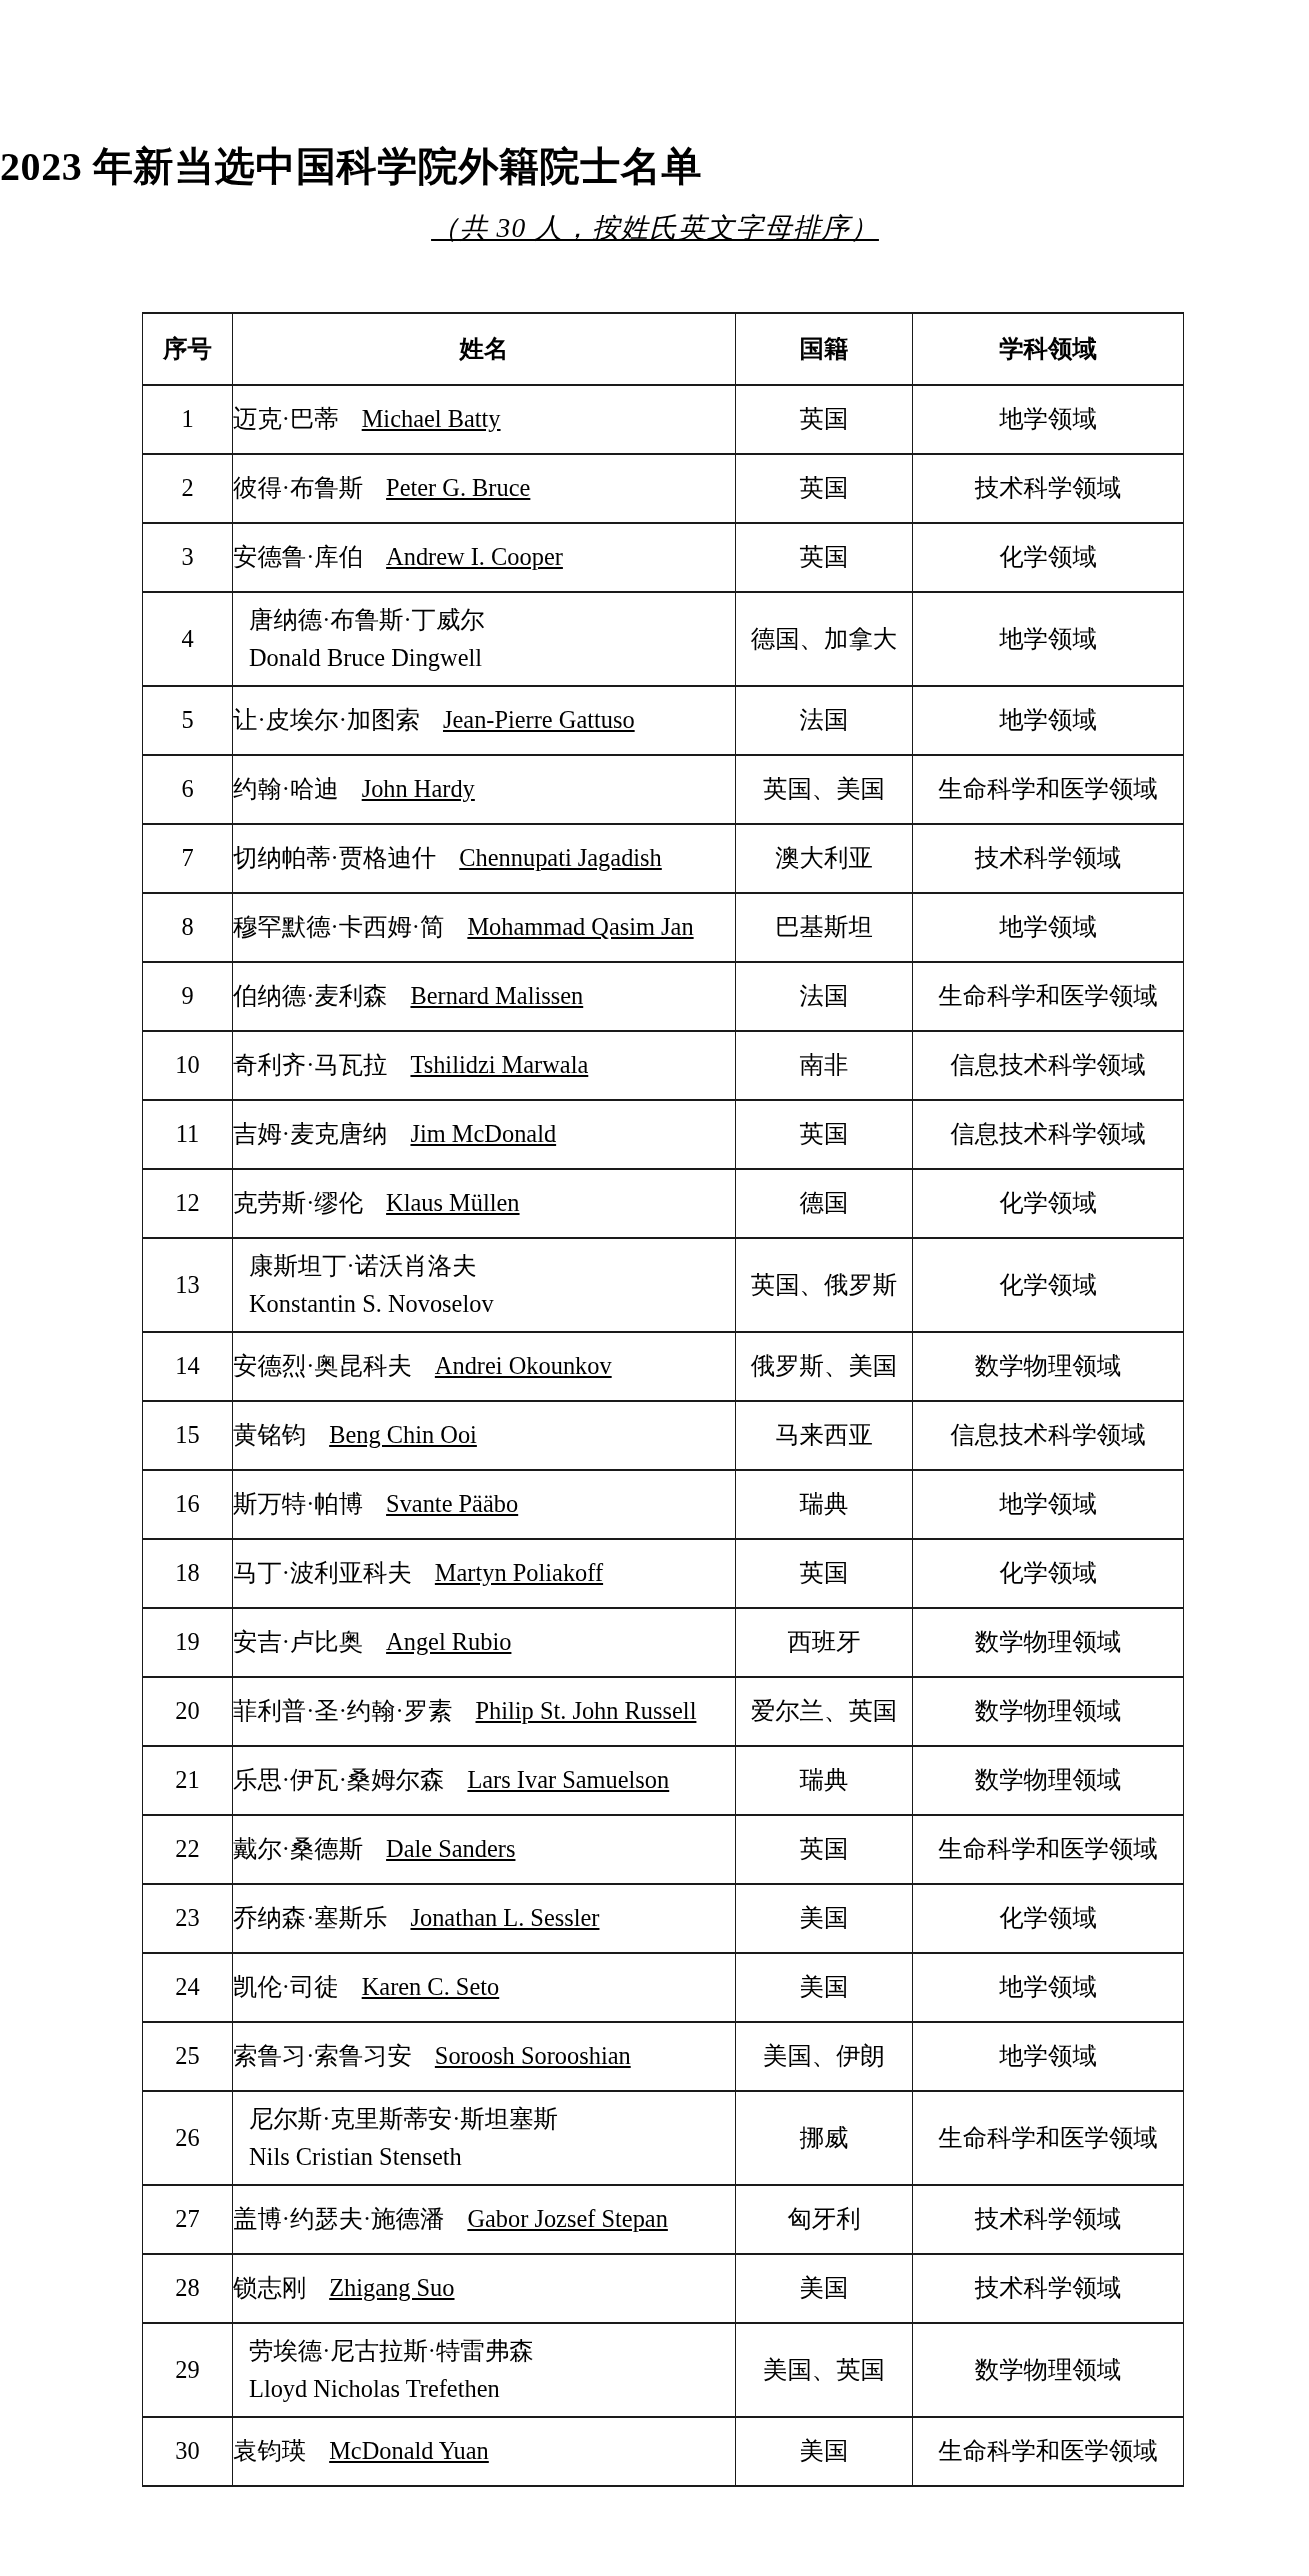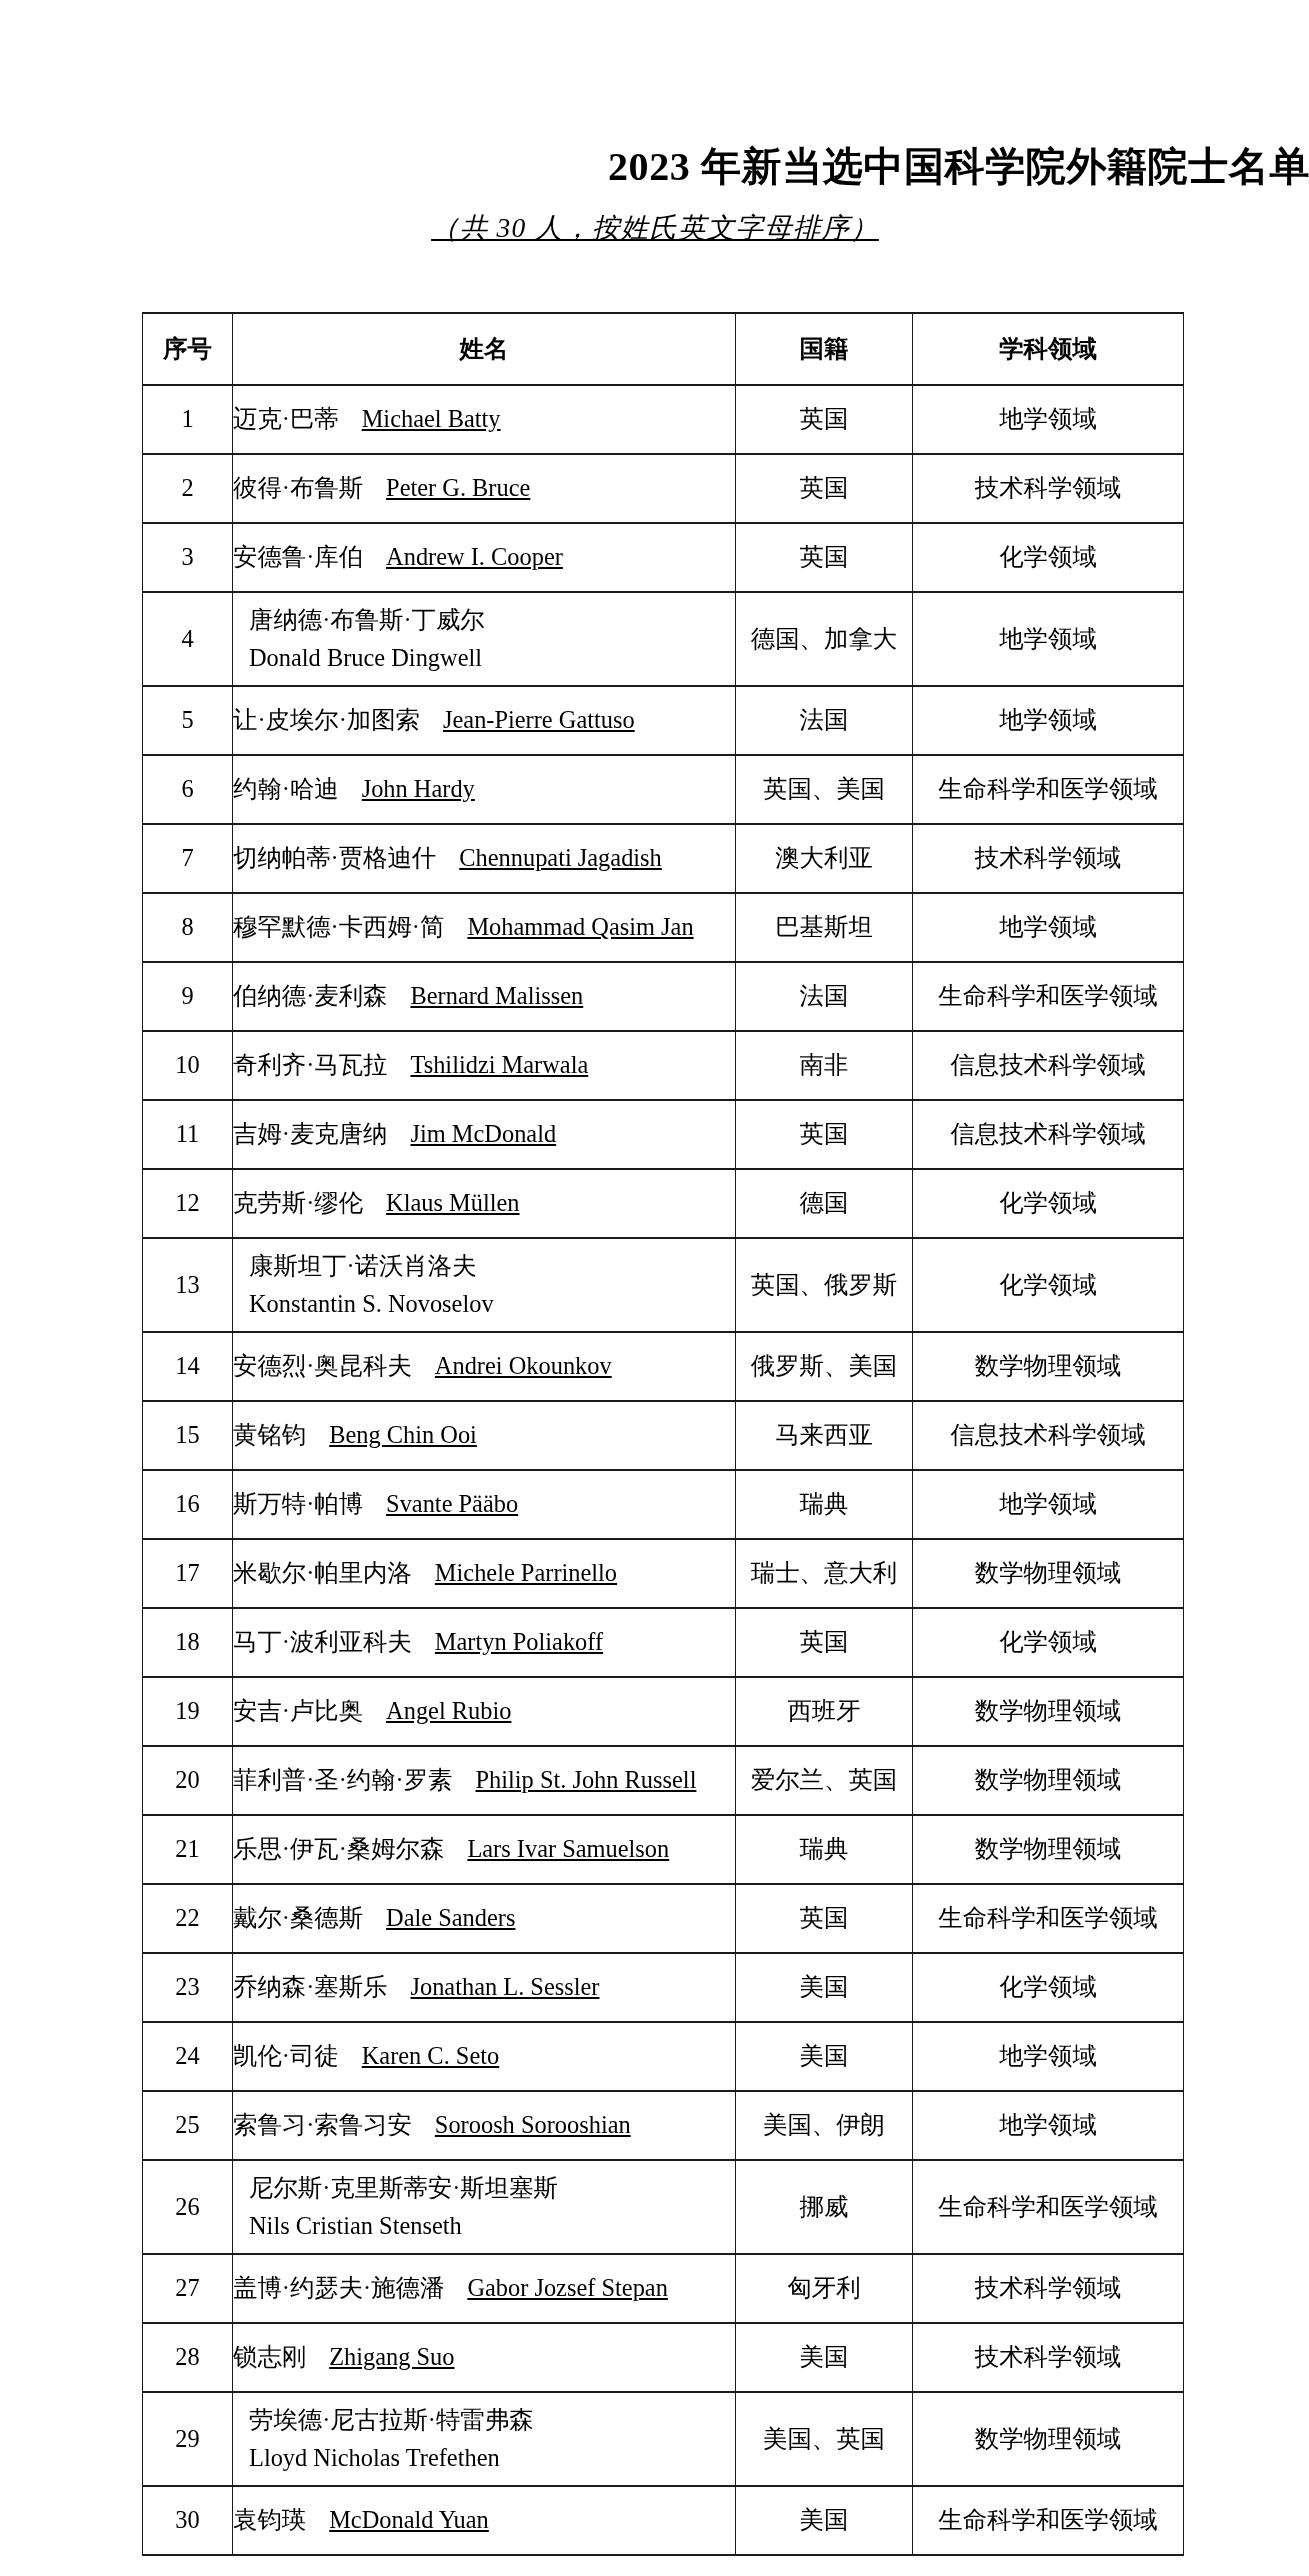"2023 年新当选中国科学院外籍院士名单" .doc-title { text-align: right -> left }
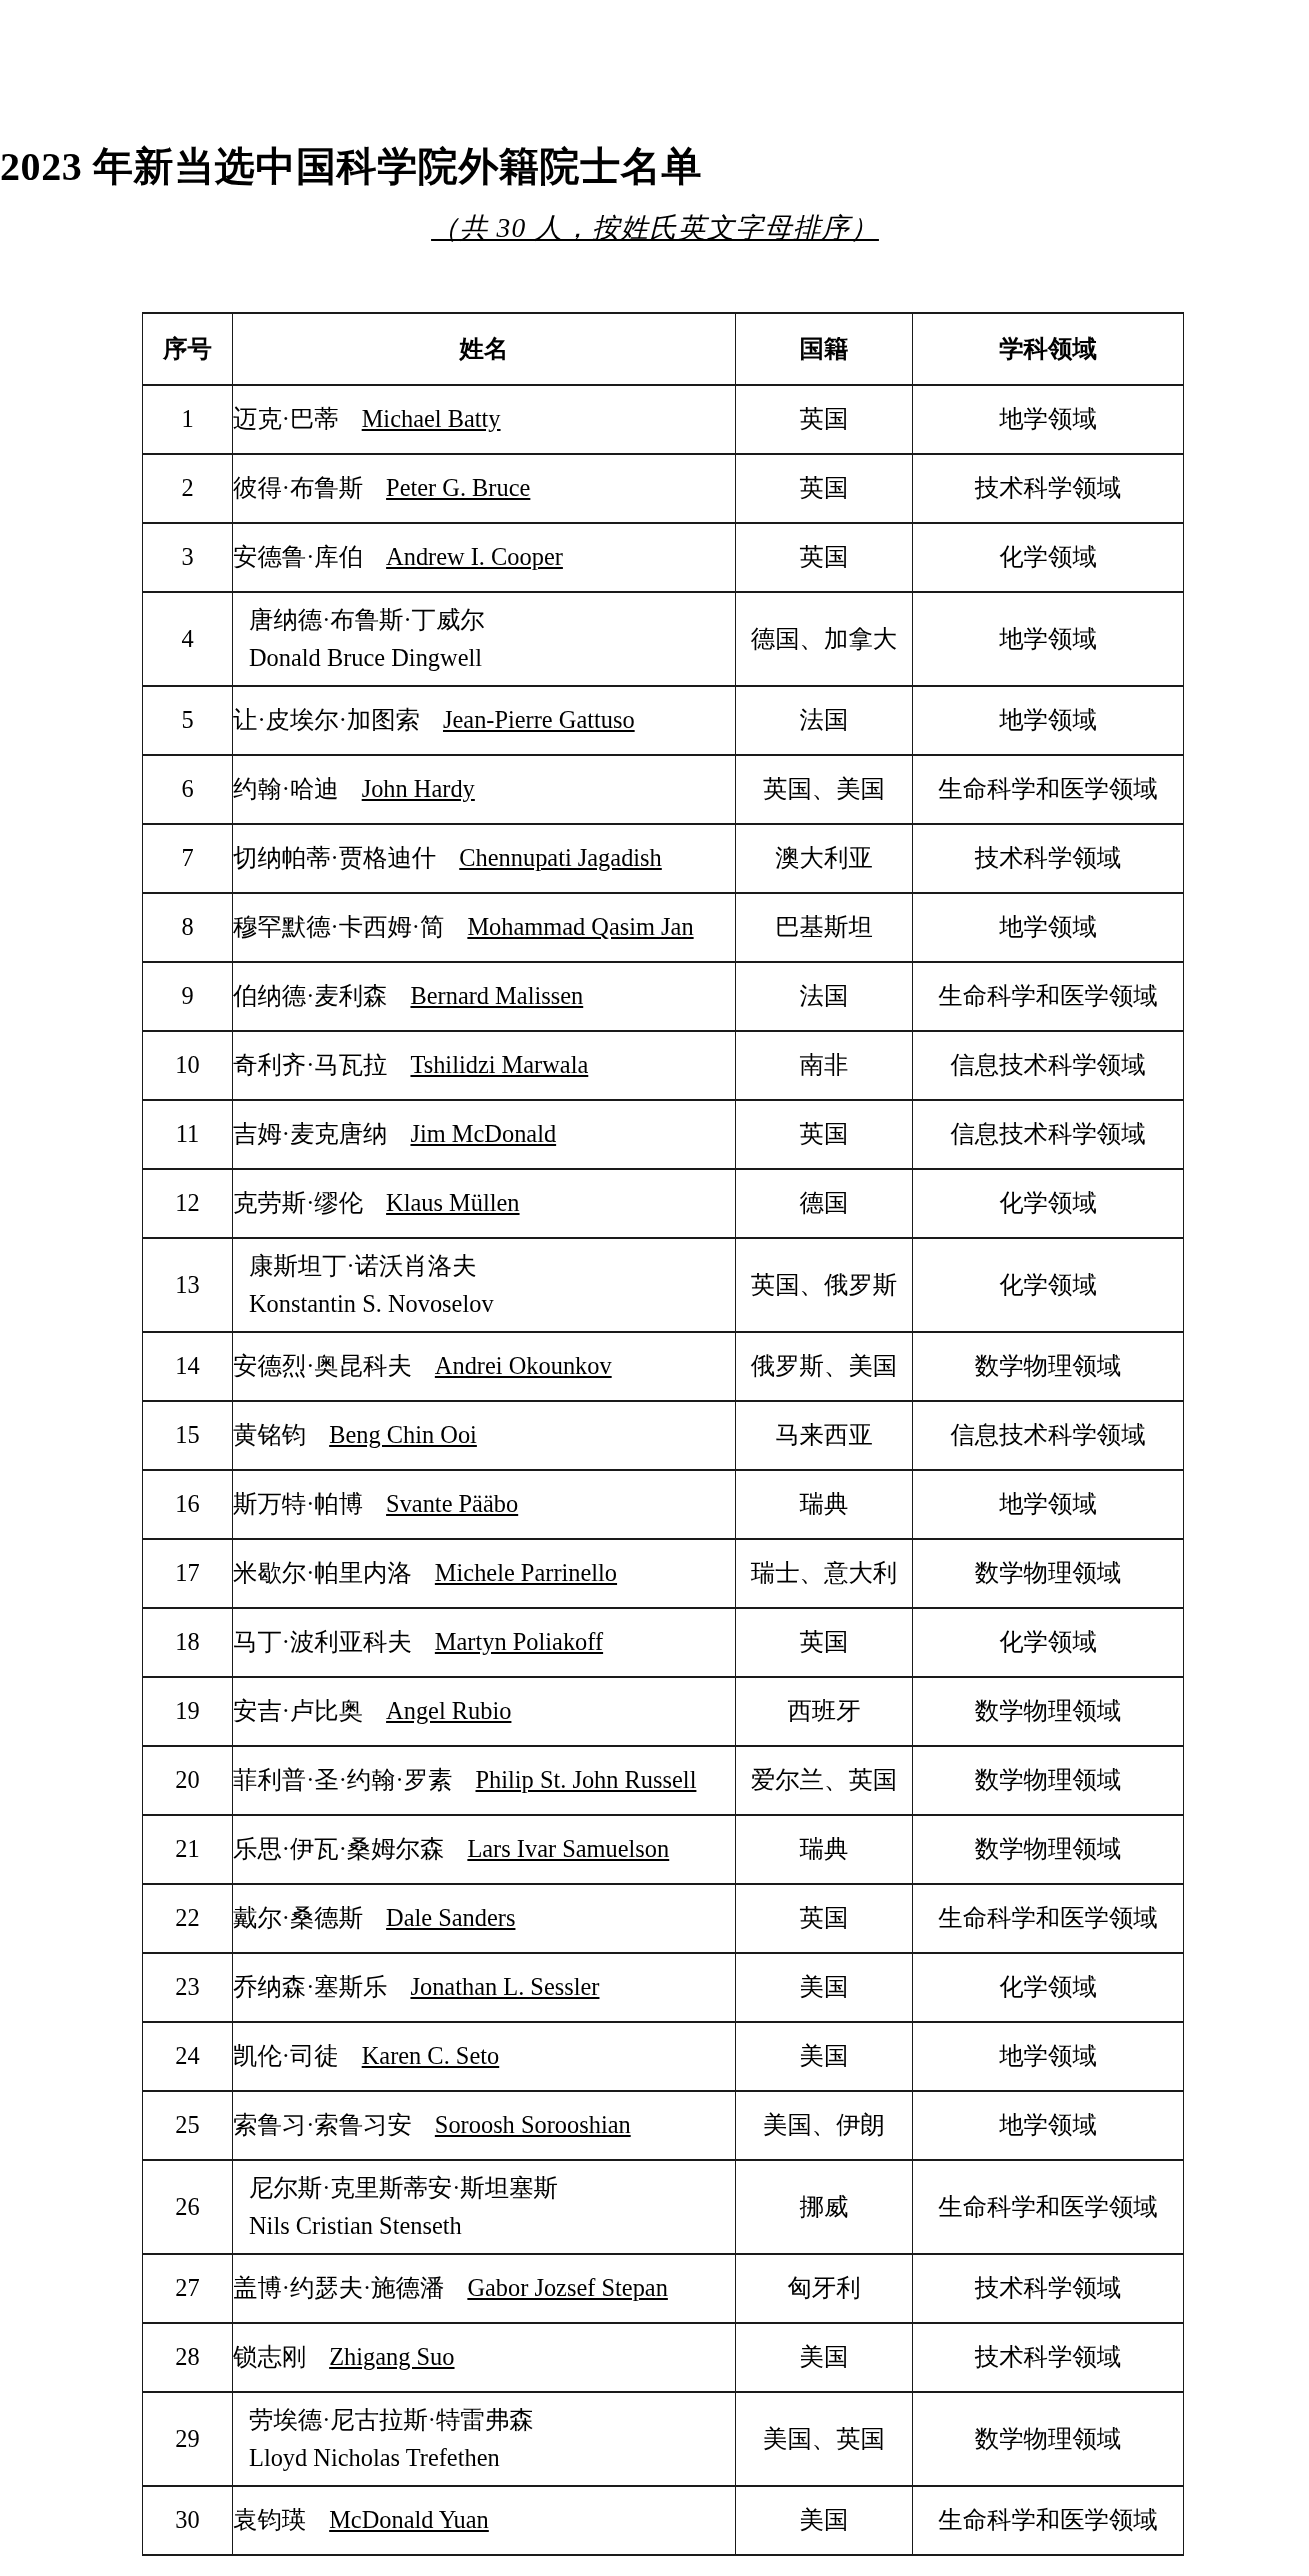"17" tr { html: <tr> <td>17</td> <td><span><span>米歇尔·帕里内洛</span><span>Michele Parrinello</span></span></td> <td>瑞士、意大利</td> <td>数学物理领域</td> </tr> -> none }
